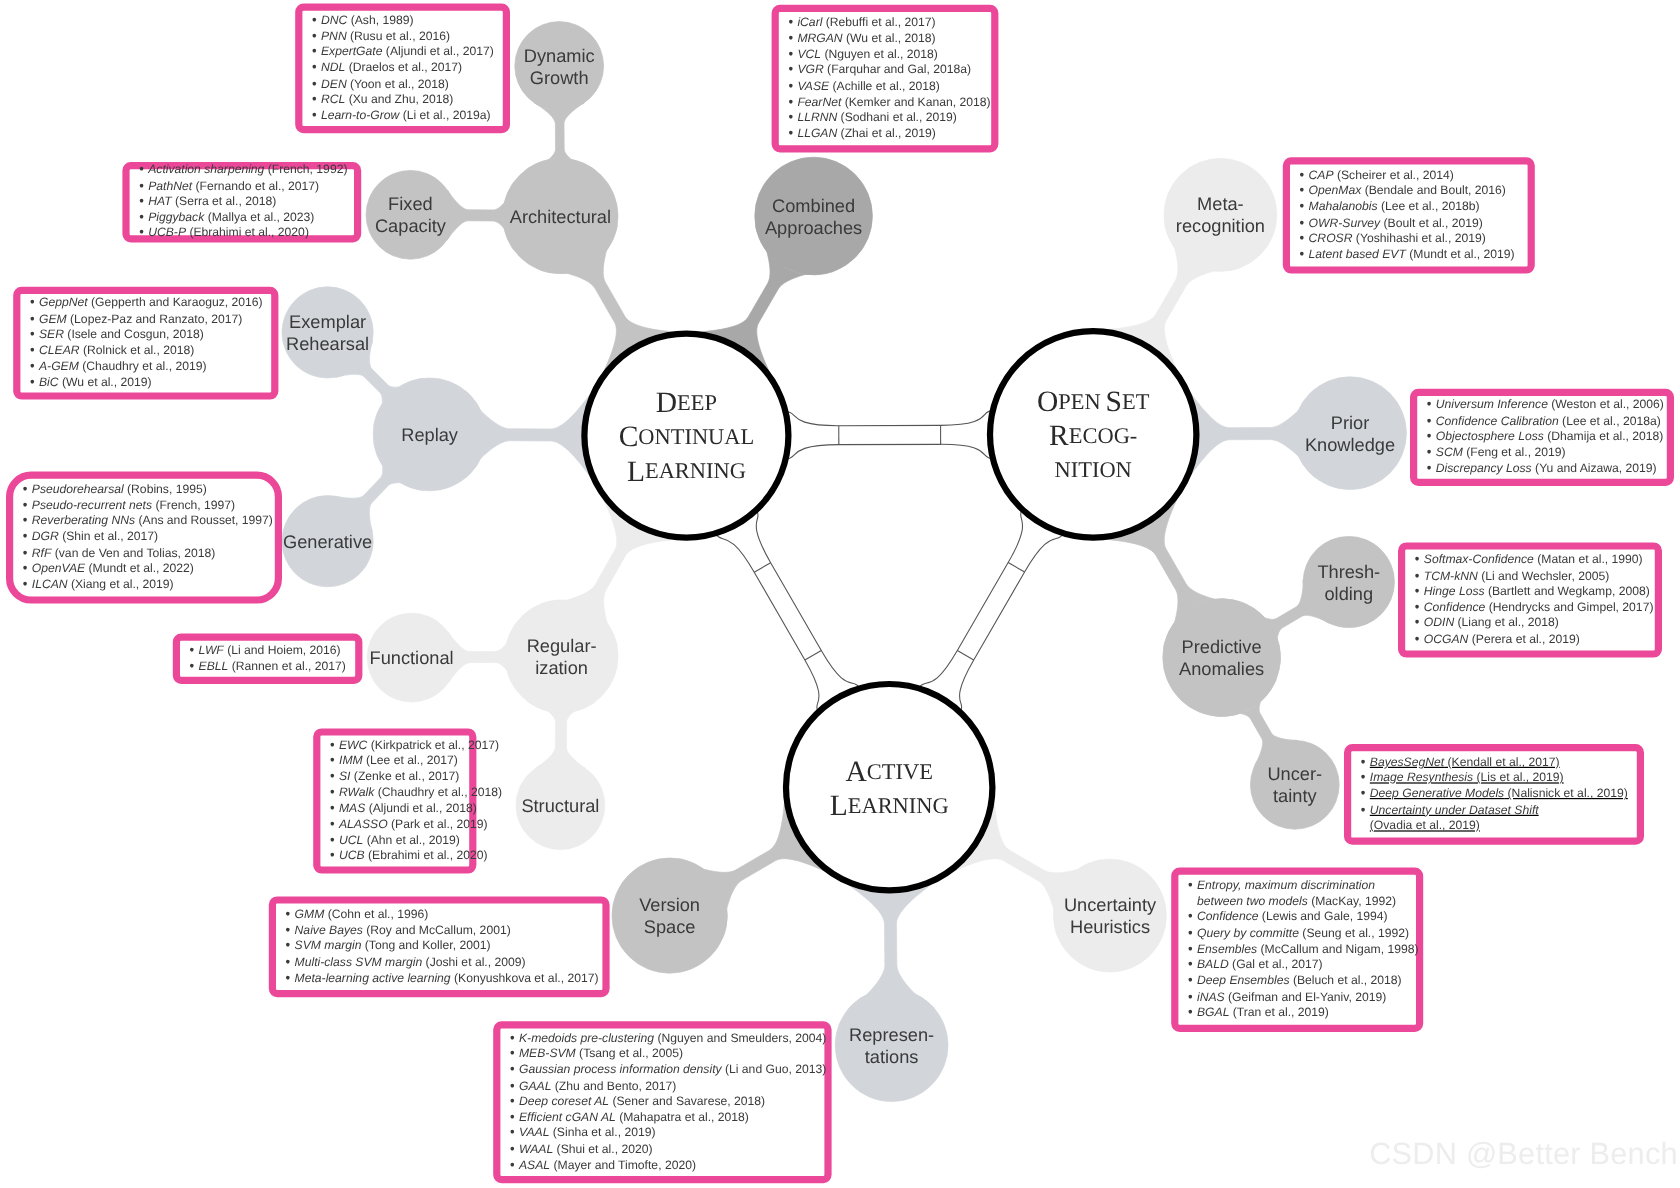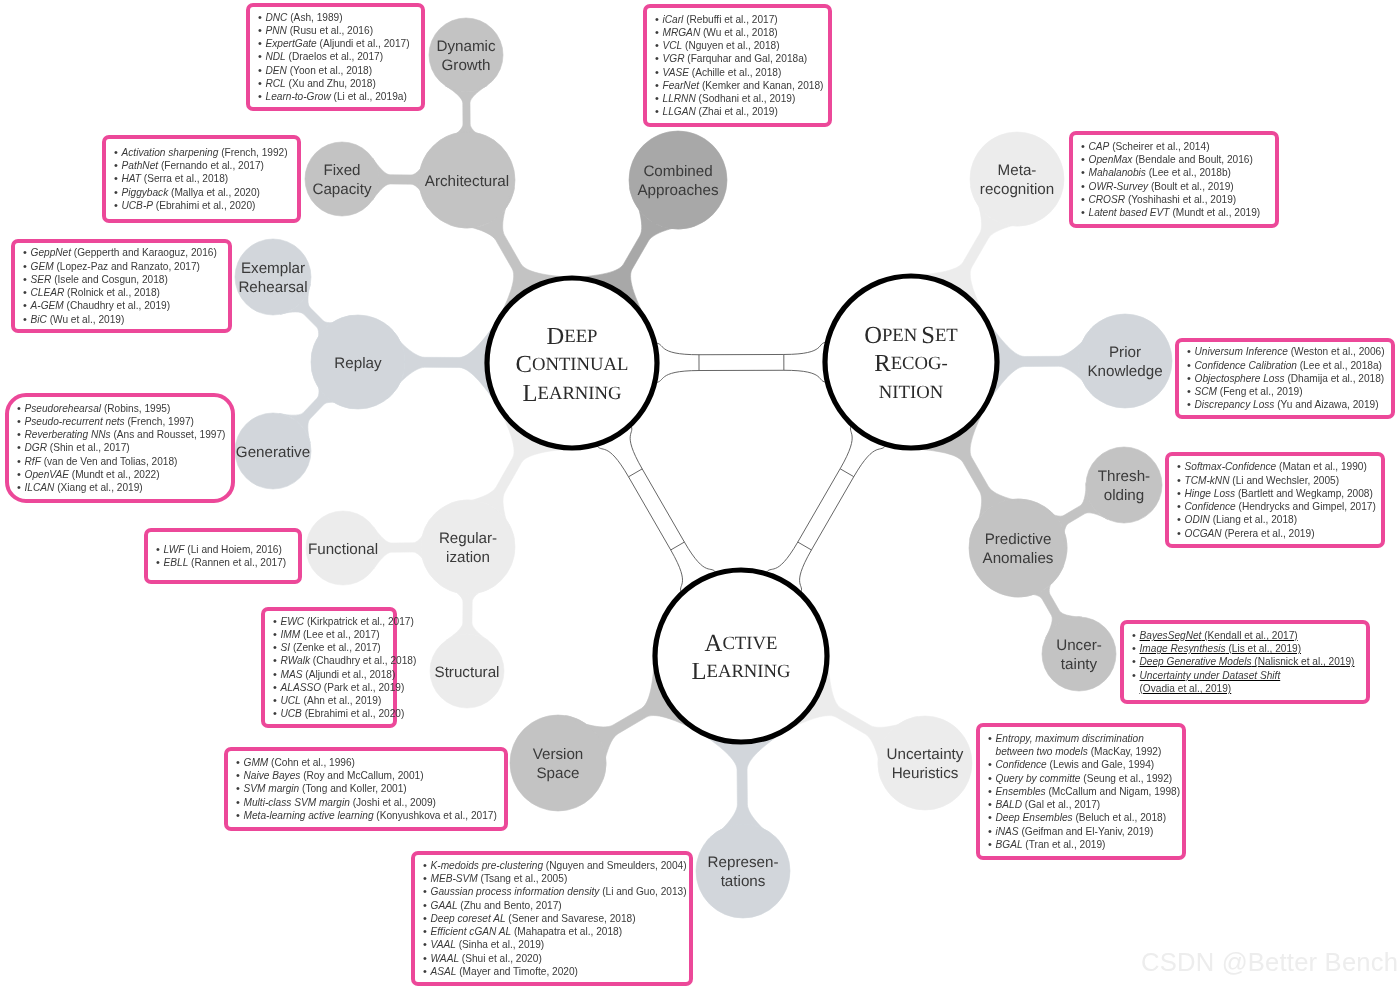"• DNC (Ash, 1989)" .ref-box { border: 4px solid #ec4899 -> 6px solid #ec4899 }
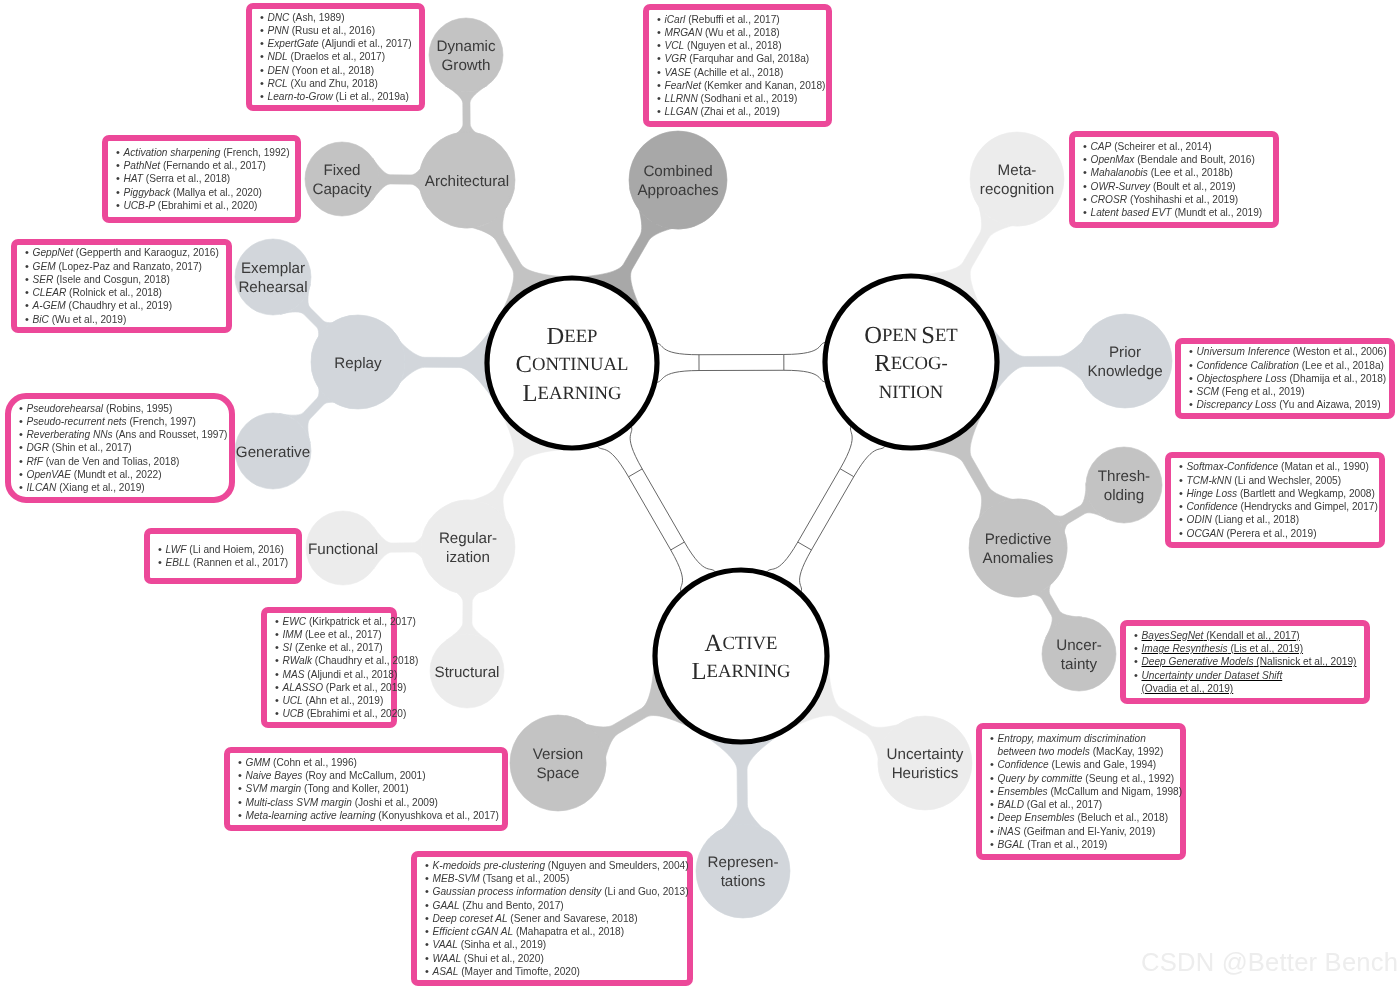"• Activation sharpening (French, 1992)" div.ref-box { height: 88px -> 67px }
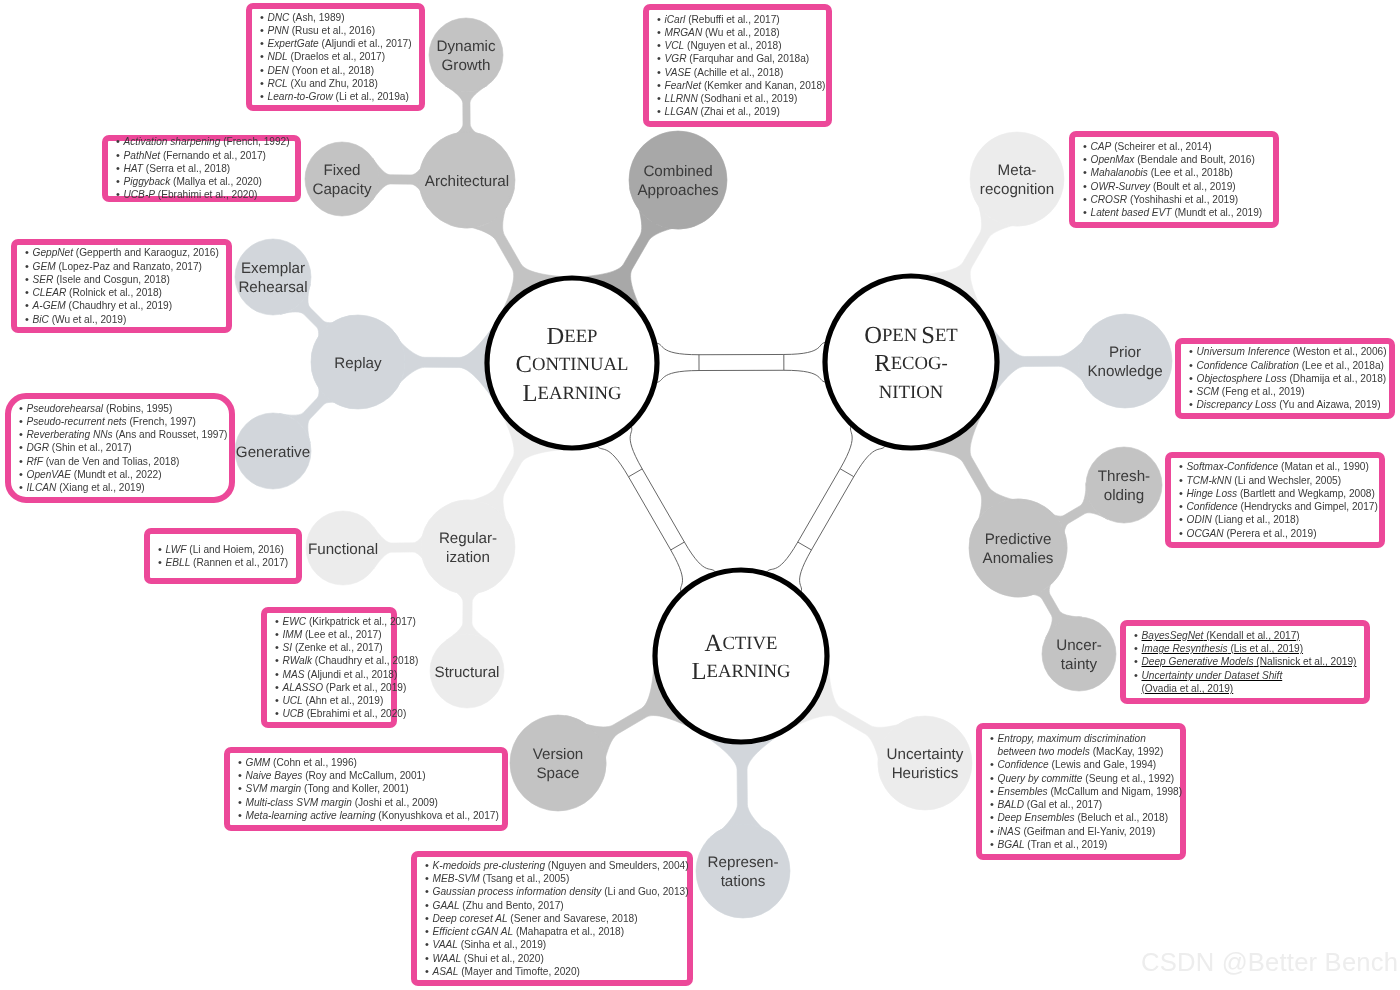"(Mallya et al., 2020)" span { text: 2020 -> 2023 }
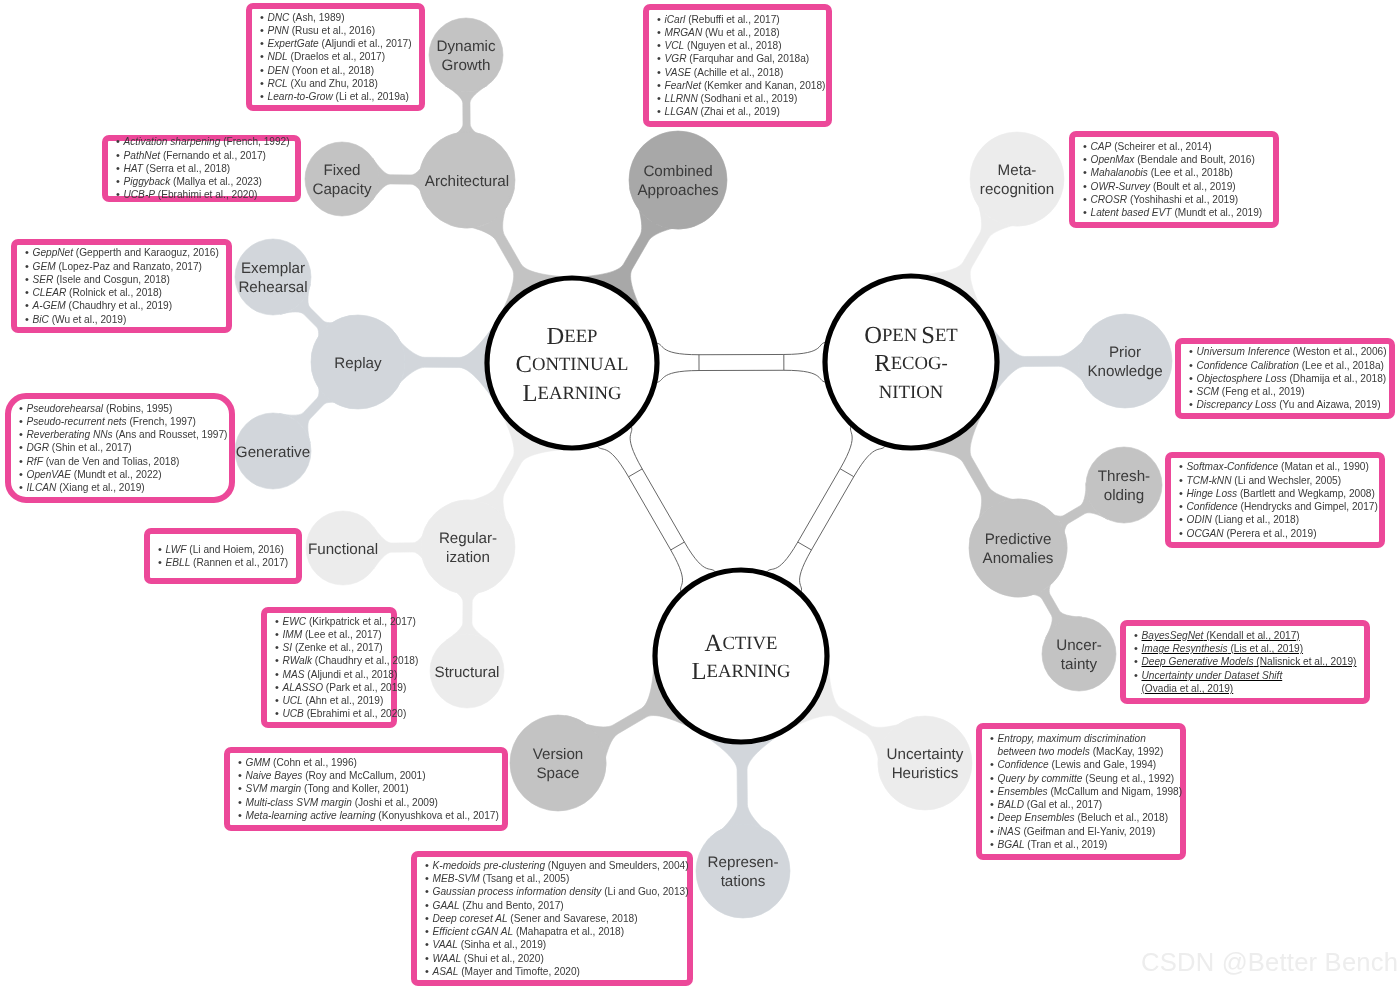"• Universum Inference (Weston et" div.ref-box { top: 338px -> 324px }
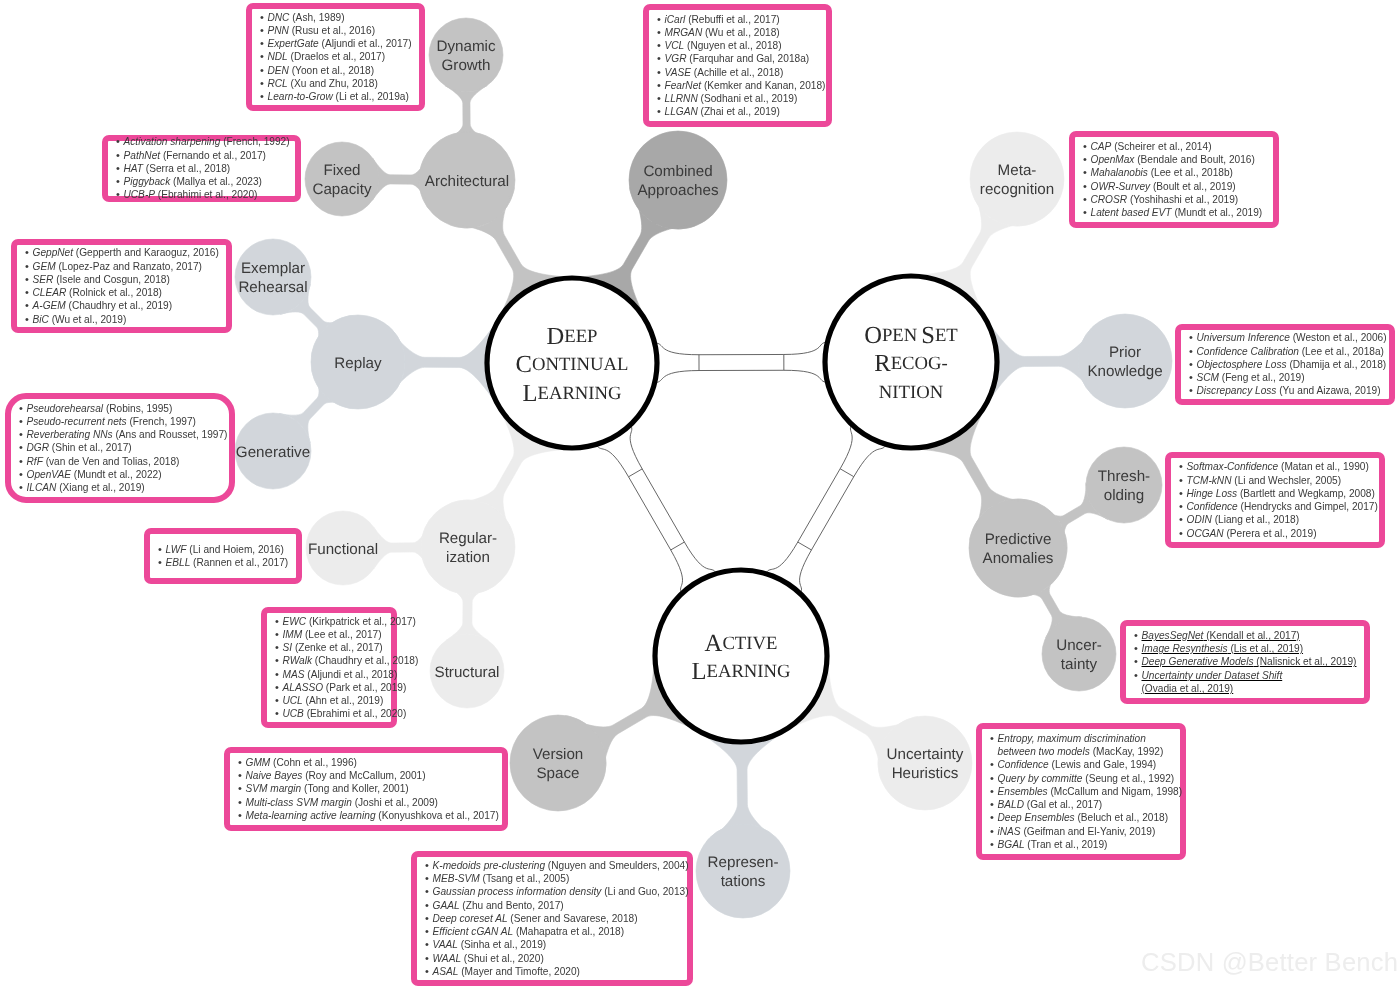"• LWF (Li and Hoiem," div.ref-box { height: 56px -> 42px }
